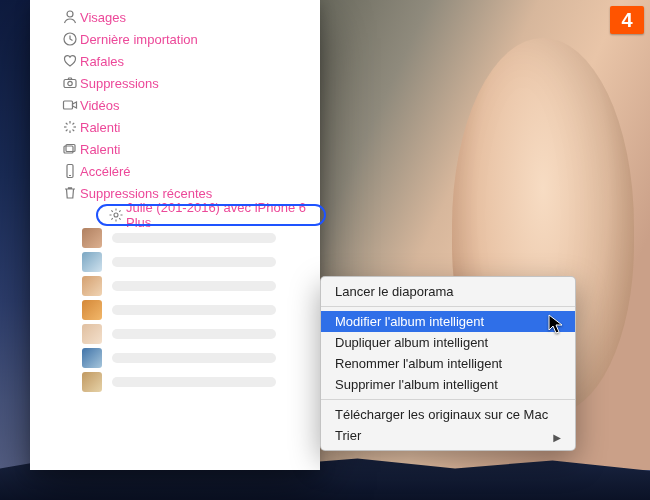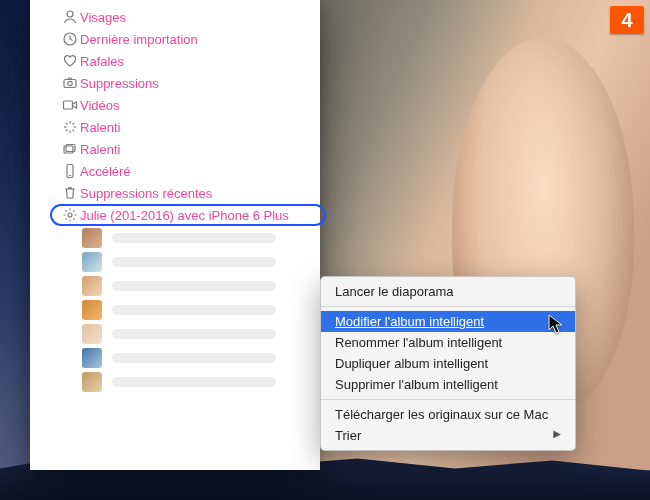"Julie (201-2016) avec iPhone 6" .sb-smart { margin-left: none -> 46px }
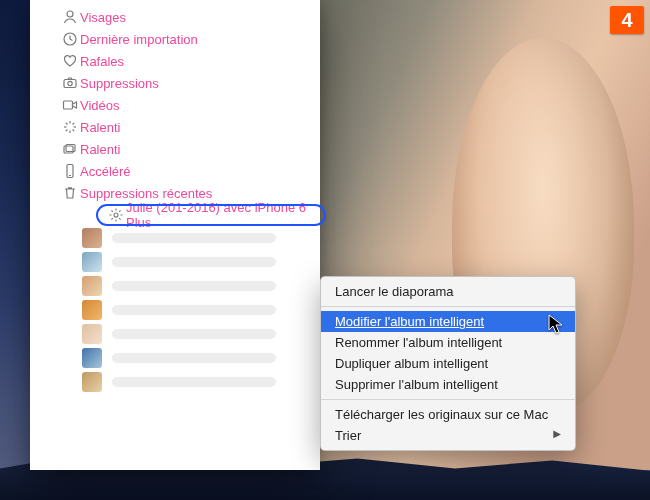"Lancer le diaporama" .ctx-item { align-items: flex-start -> flex-end }
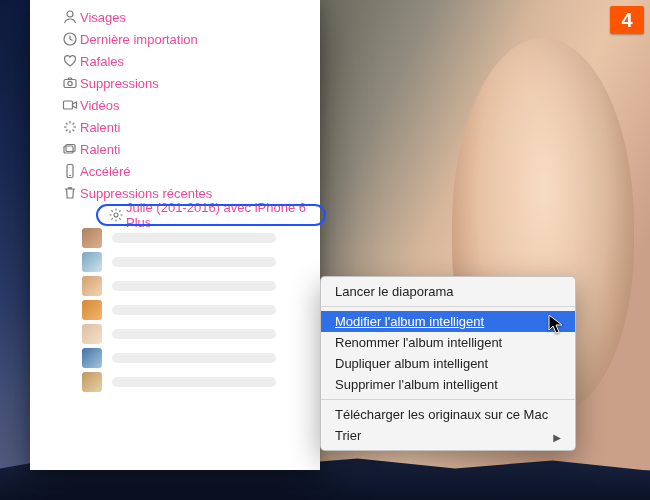"Modifier l'album intelligent" .ctx-item.hover { text-decoration: underline -> none }
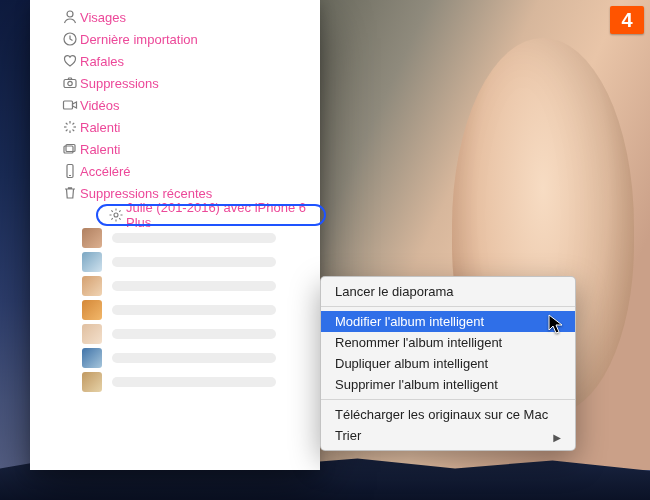"Renommer l'album intelligent" div.ctx-item { order: before "Dupliquer album intelligent" -> after "Dupliquer album intelligent" }
